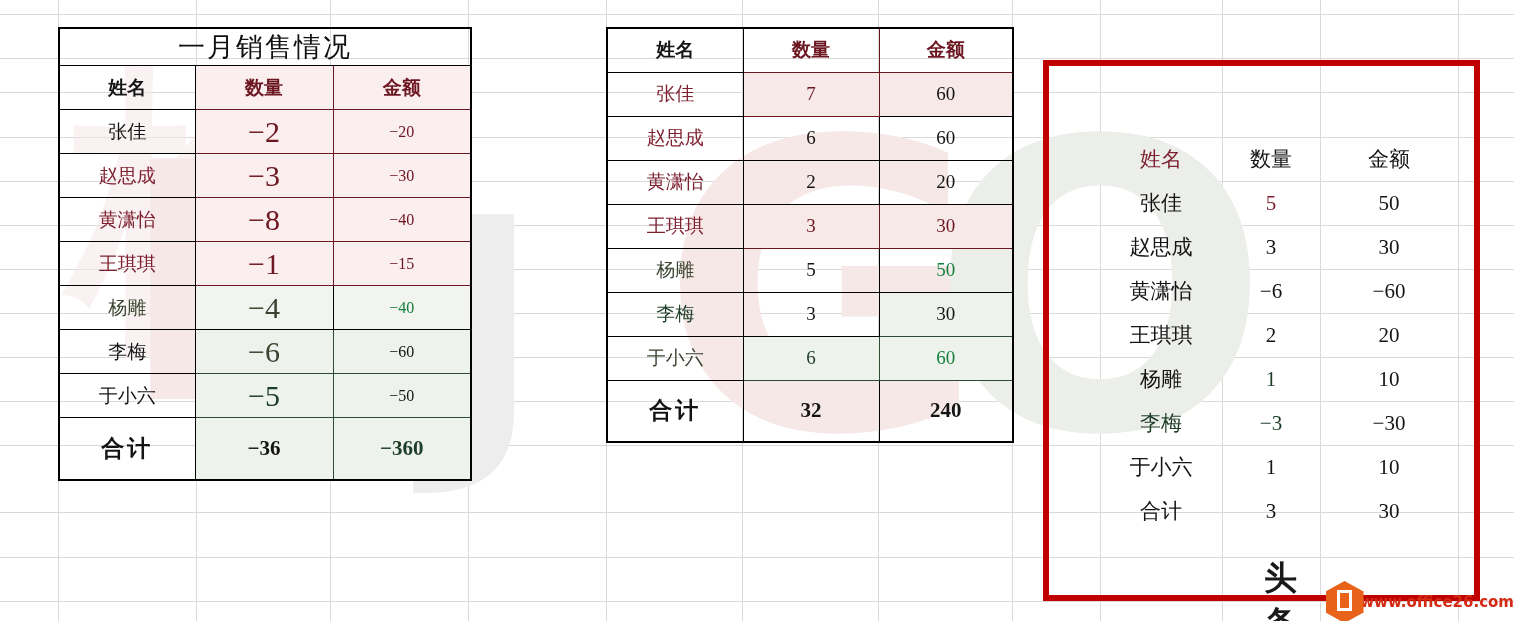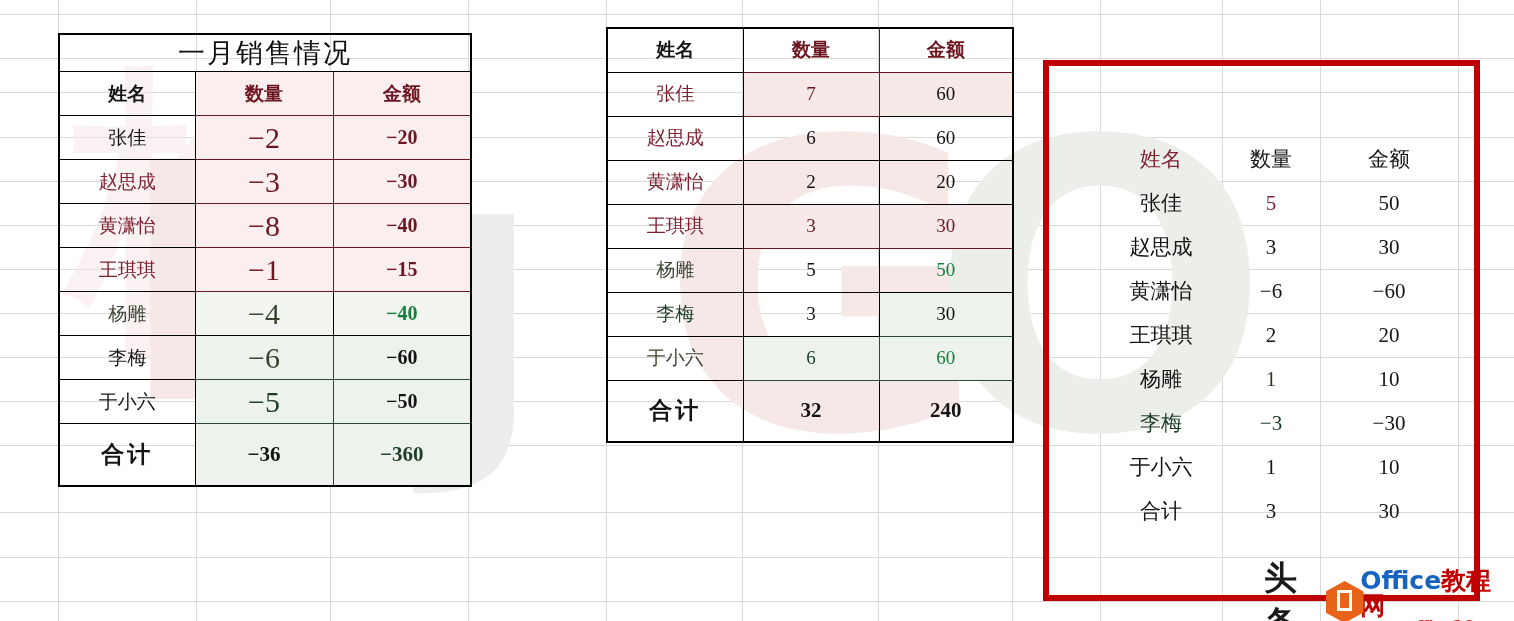"一月销售情况" table.tbl { top: 33px -> 27px }
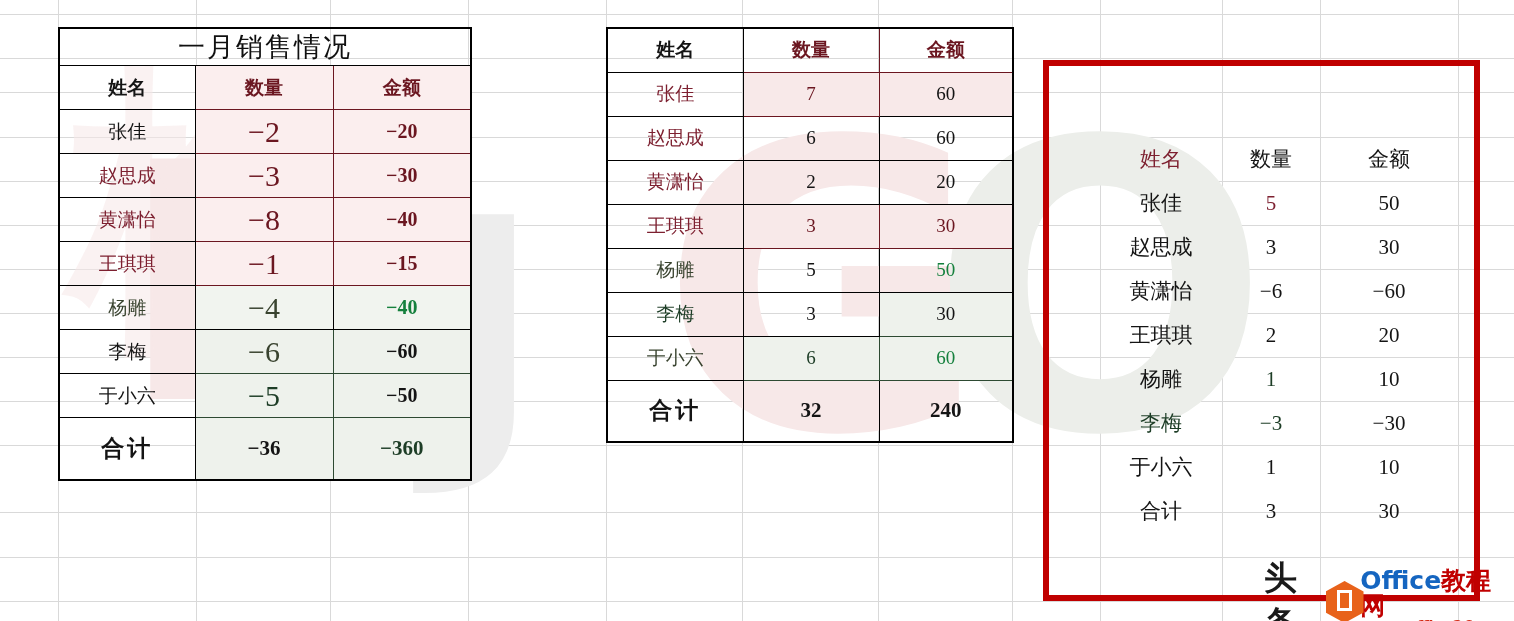"−20" .amt1 { font-size: 20px -> 16px; font-weight: bold -> none }
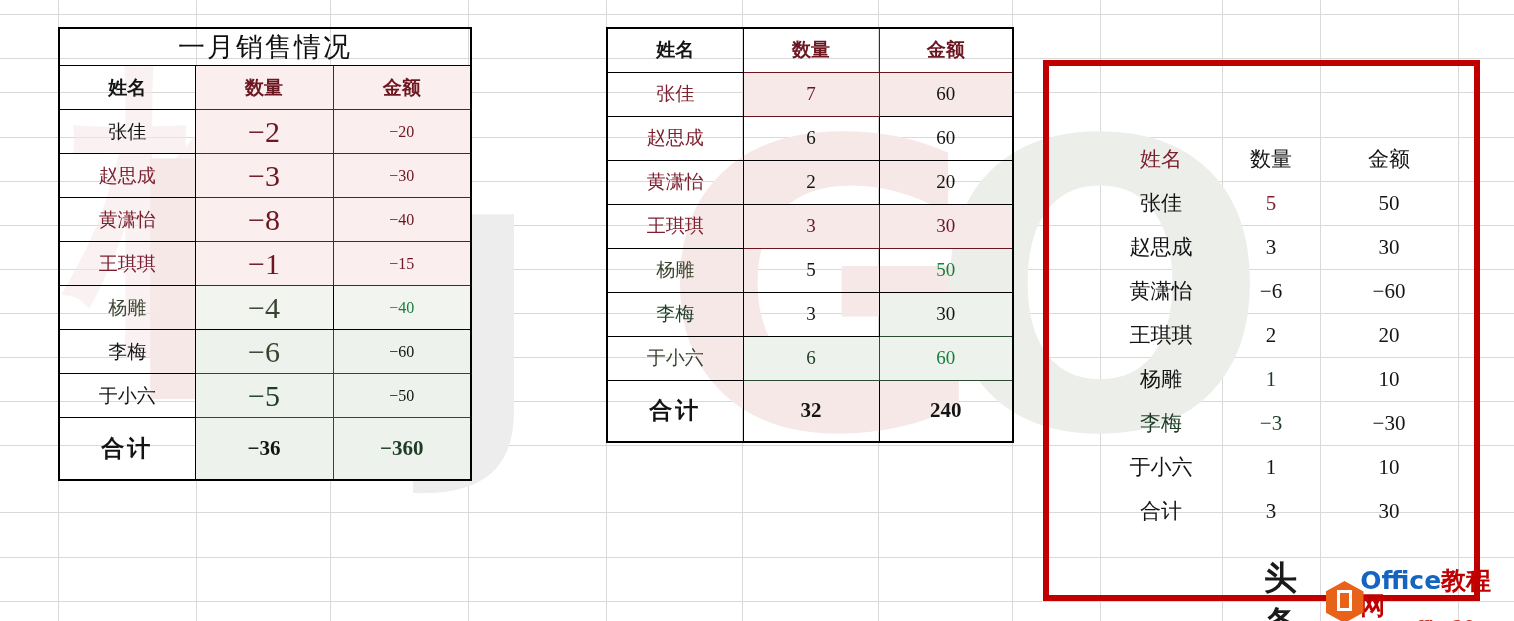"Office教程网" span.o26 { html: <span><span>Office</span><span>教程网</span></span> -> none }
